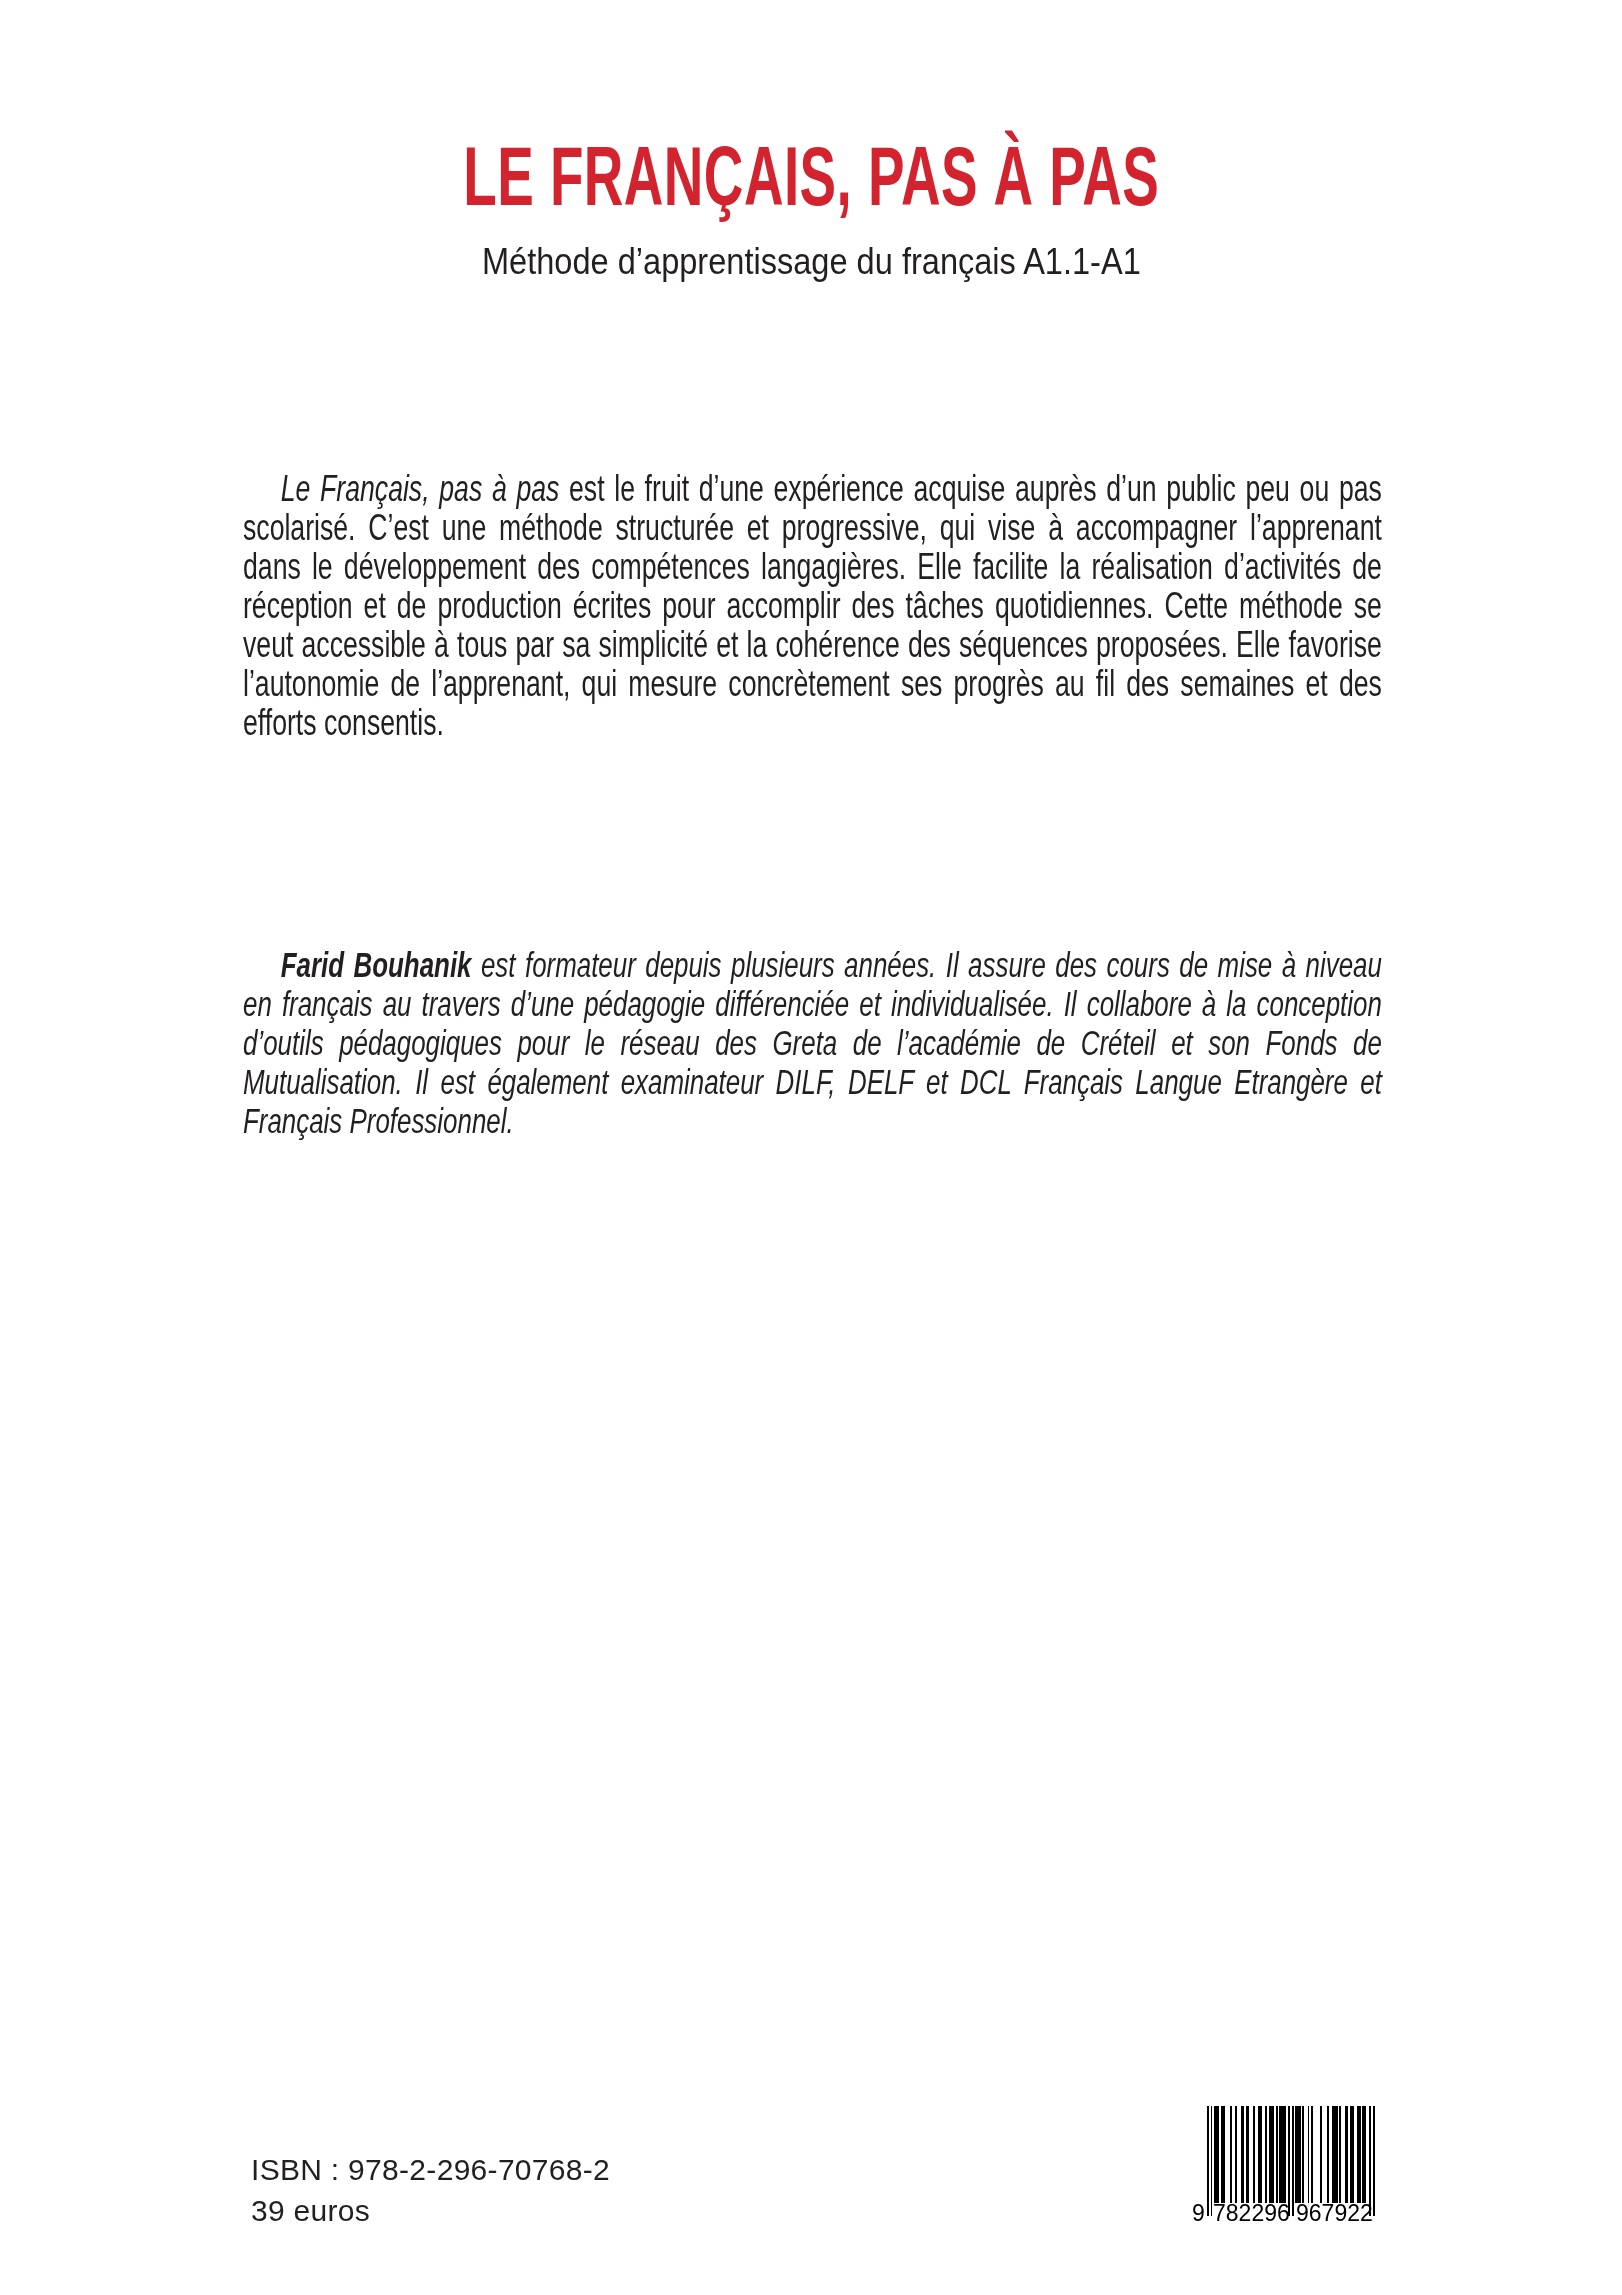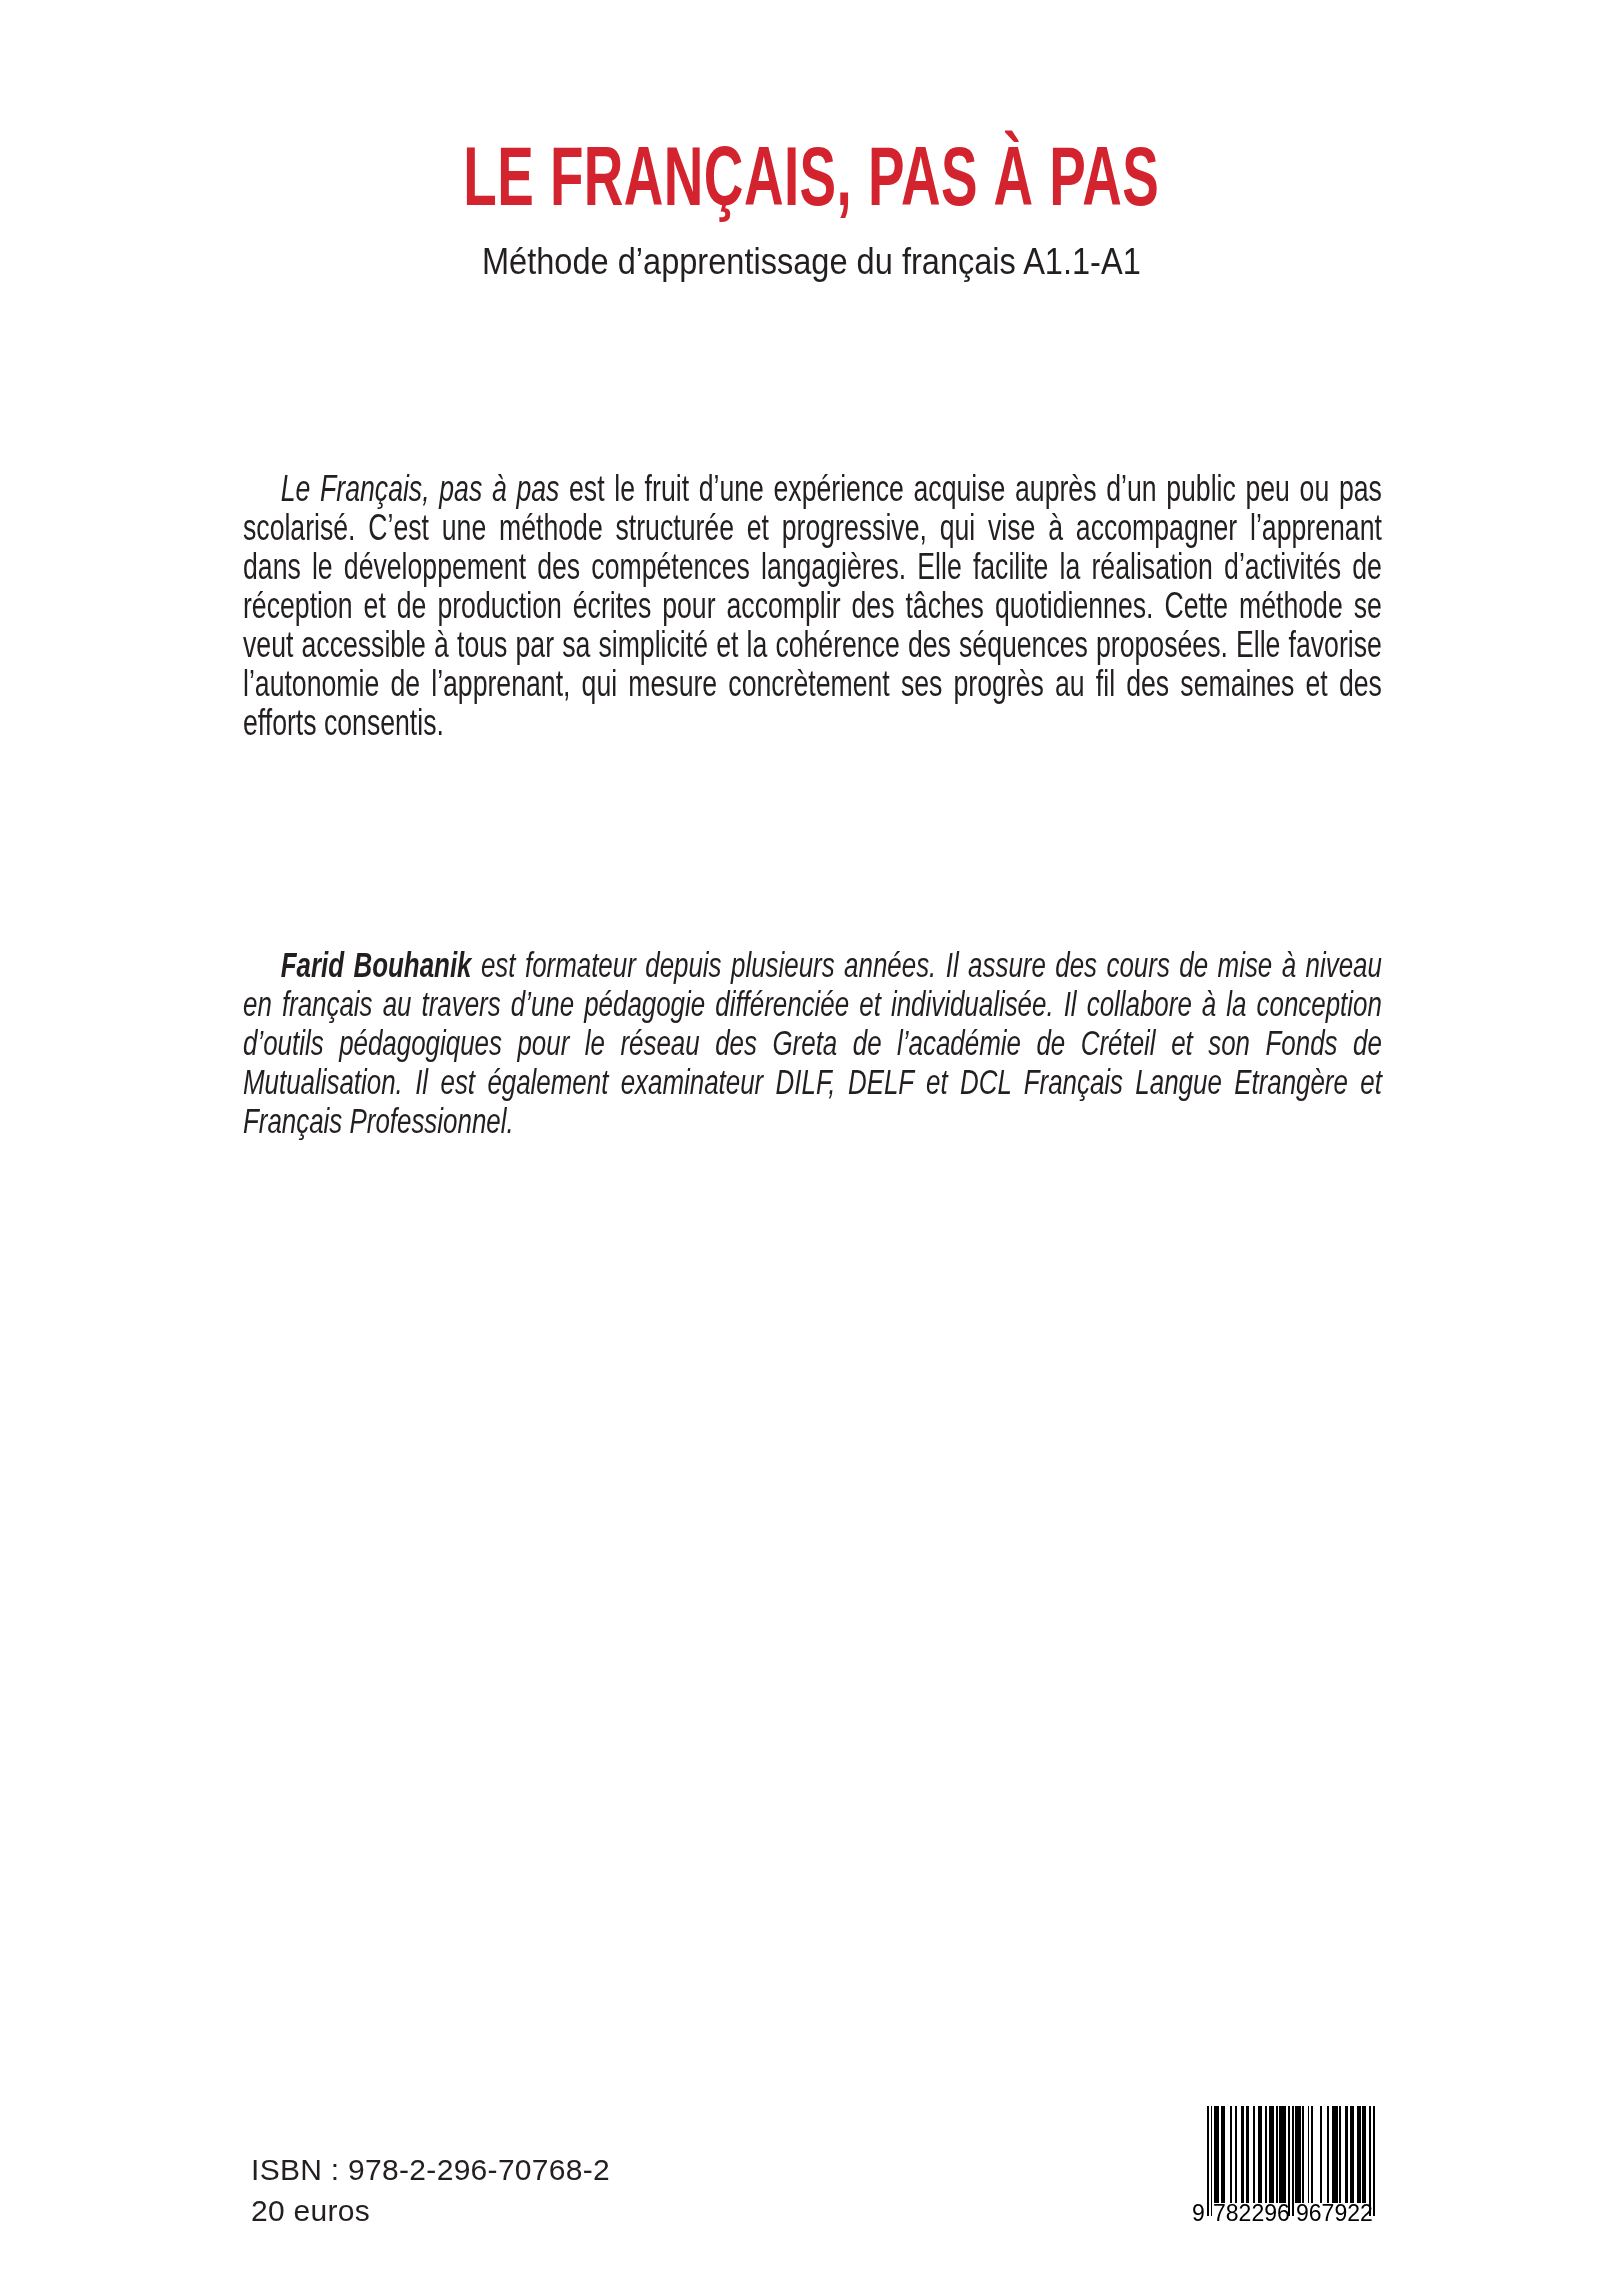"20 euros" div { text: 20 -> 39 }
